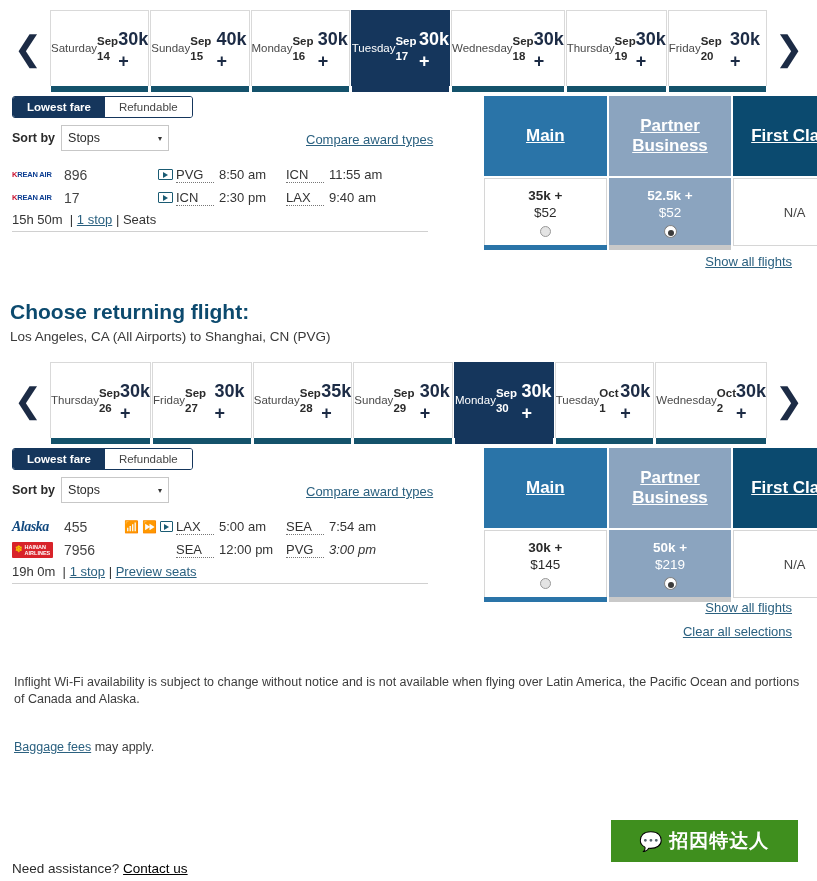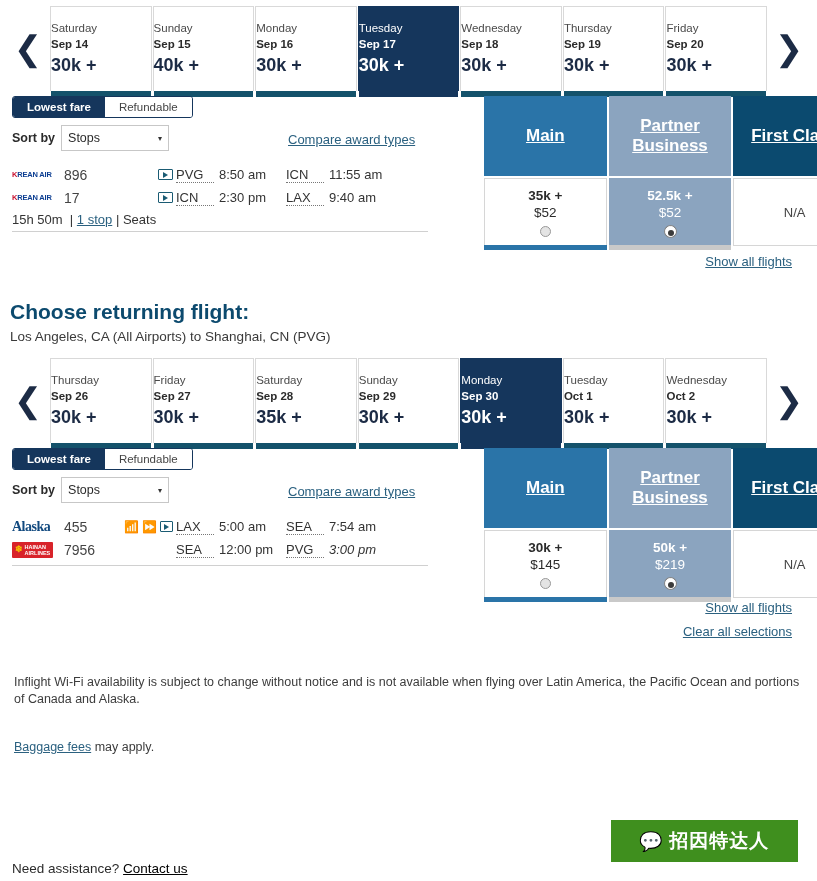"Saturday" .dcard { align-items: none -> center; flex-direction: column -> row; height: 85px -> 76px }
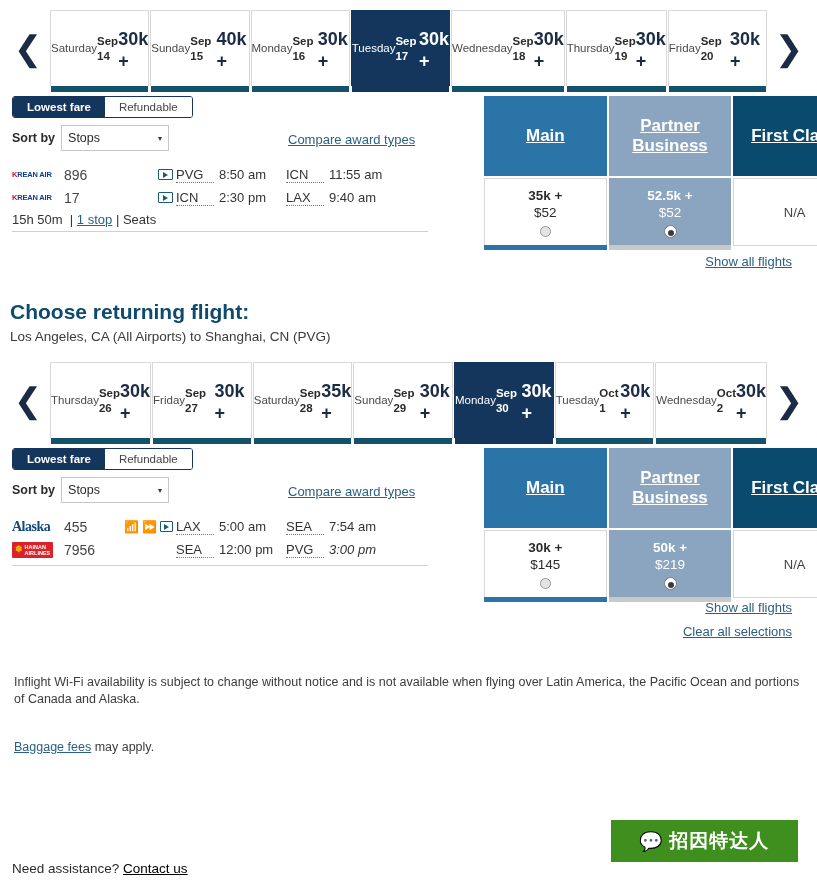"Compare award types" .cmp { left: 288px -> 306px }
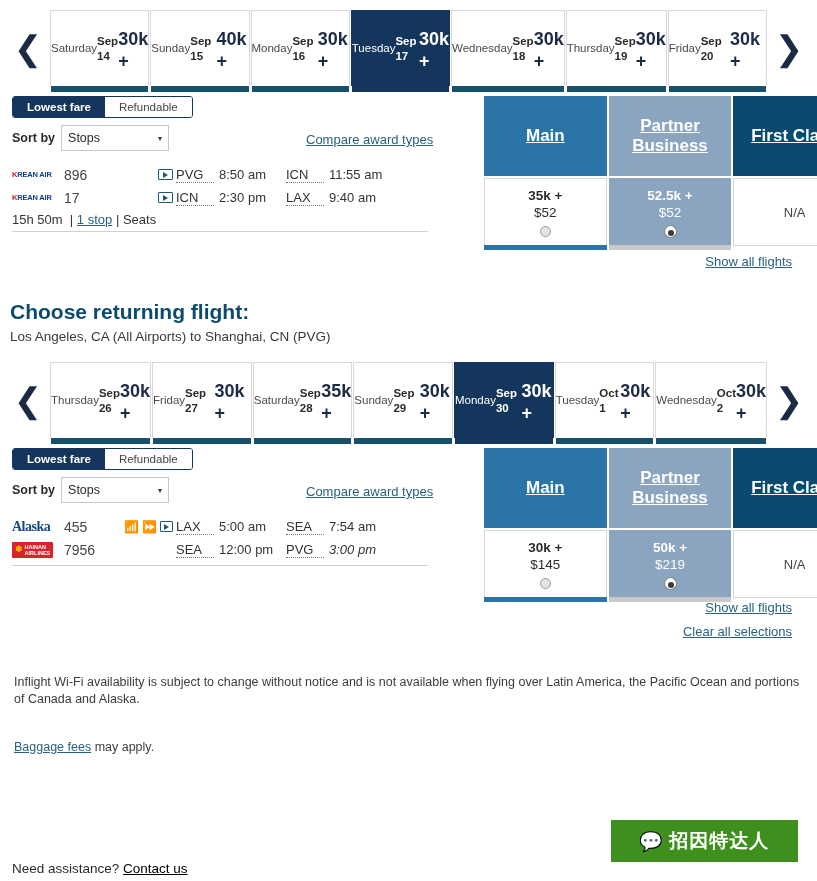"Alaska" .ak { font-style: none -> italic }
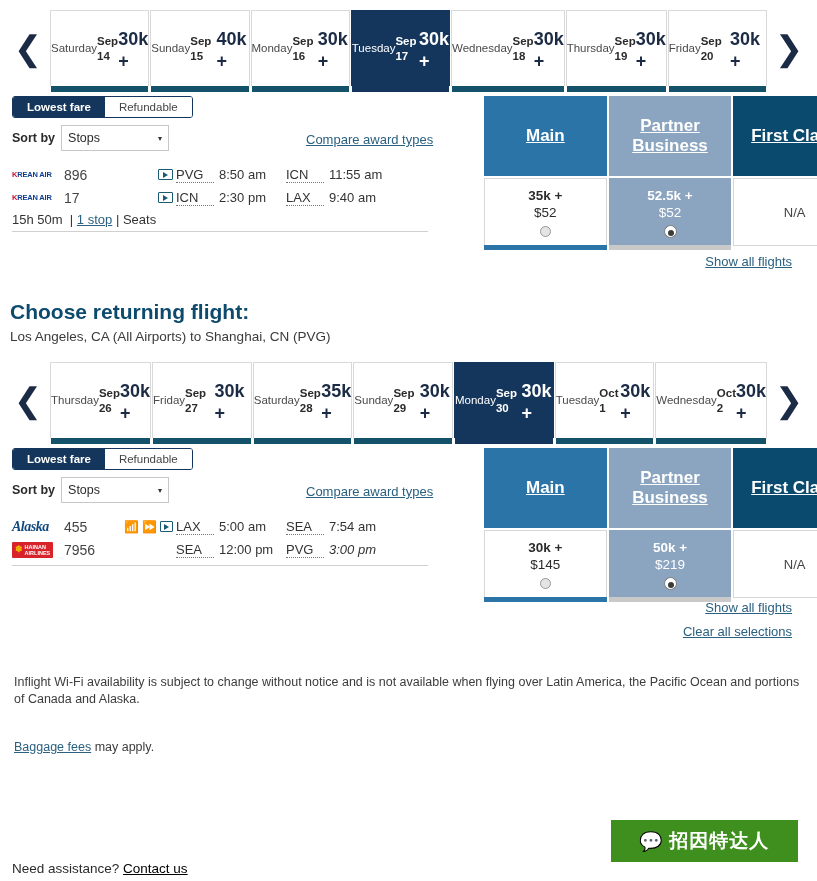"19h 0m | 1 stop" div.meta { html: none -> <div> <span>19h 0m</span> <span>&nbsp;|</span> <a>1 stop</a> <span>|</span> <a>Preview seats</a> </div> }
